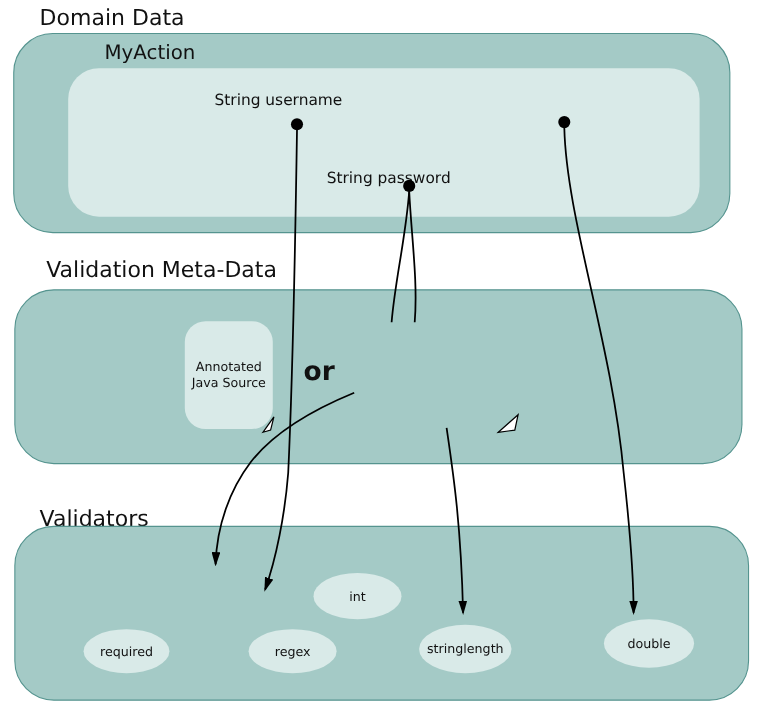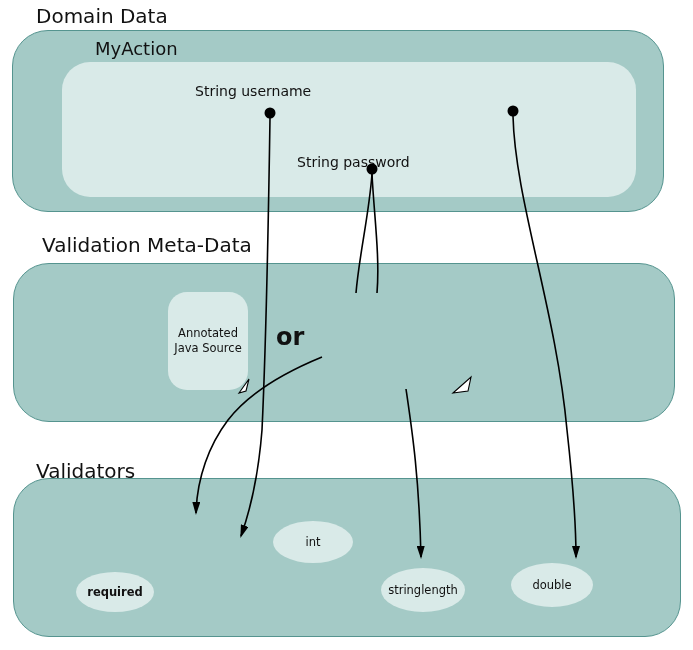"int" div.ellipse { left: 273px -> 285px }
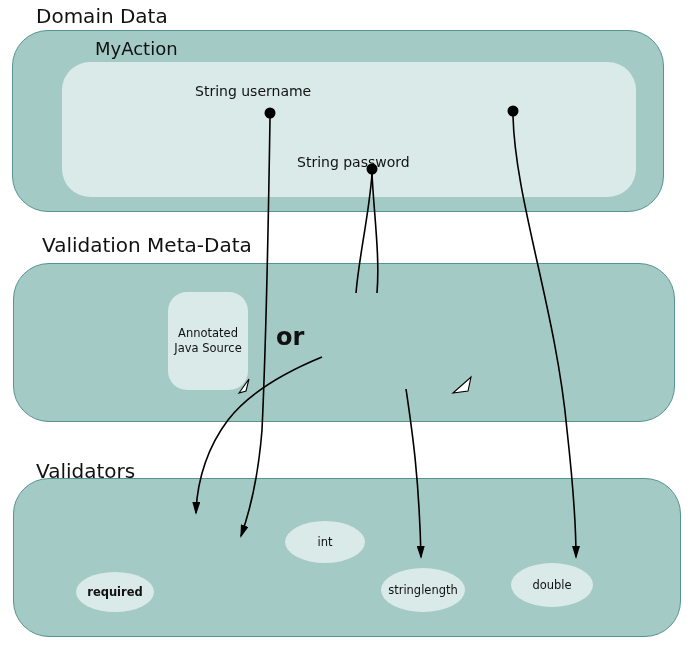"required" div.ellipse { font-weight: bold -> none }
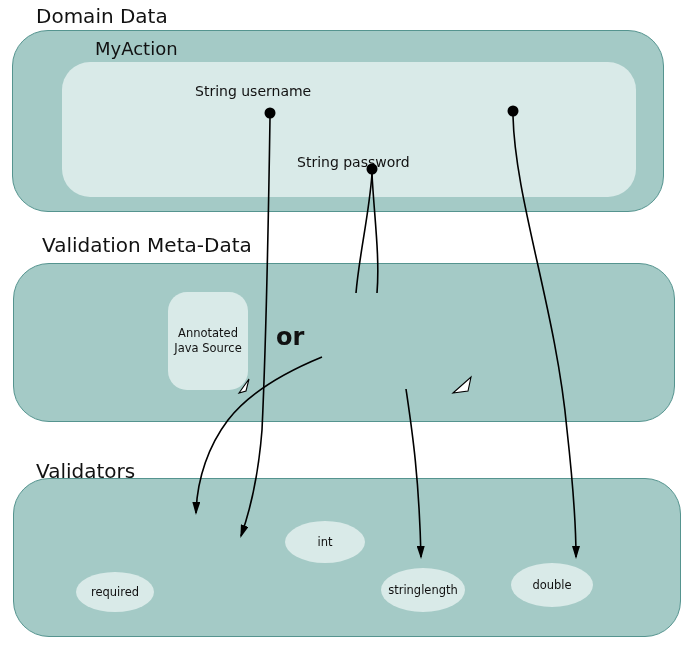"regex" div.ellipse { html: none -> <div>regex</div> }
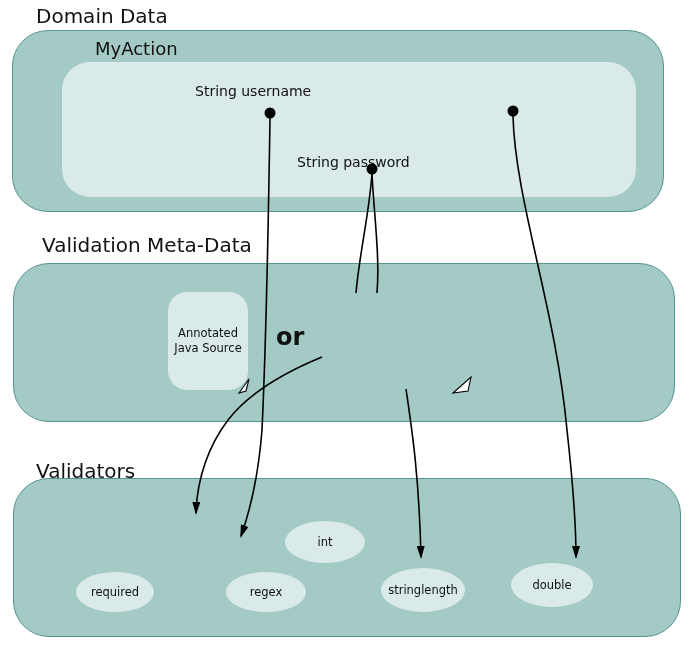"double" div.ellipse { left: 511px -> 549px }
